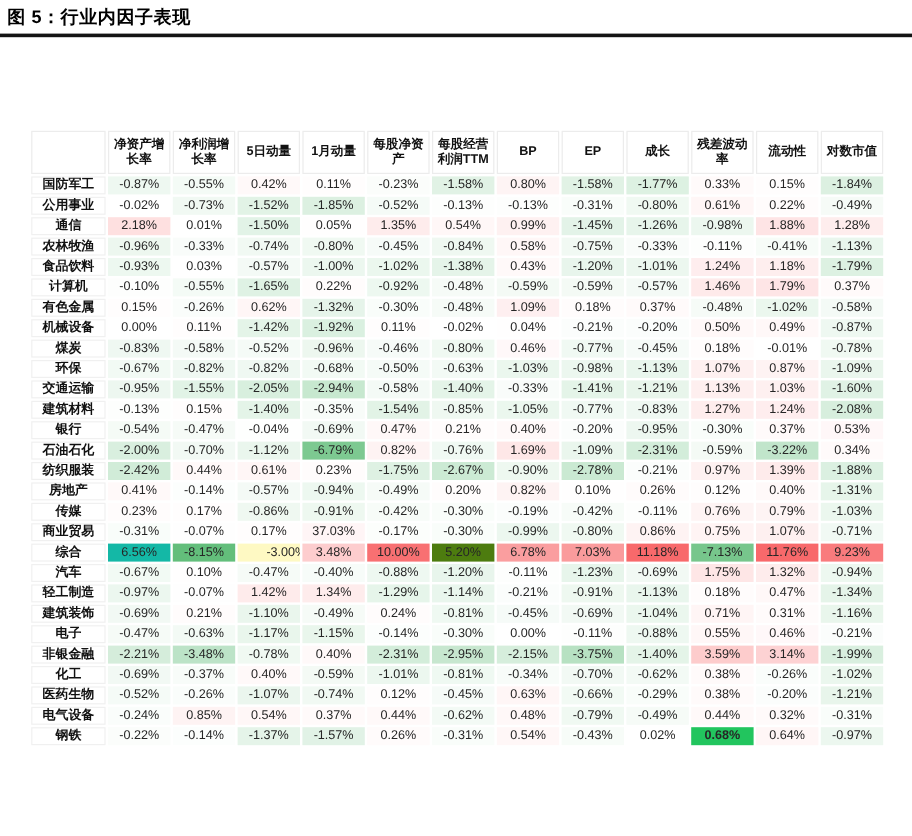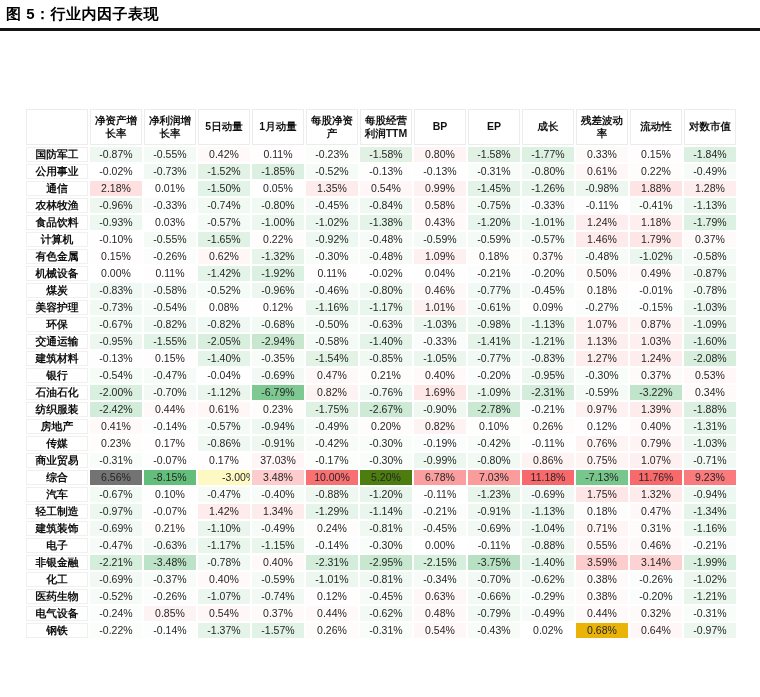"美容护理" tr { html: <tr> <th>美容护理</th> <td>-0.73%</td> <td>-0.54%</td> <td>0.08%</td> <td>0.12%</td> <td>-1.16%</td> <td>-1.17%</td> <td>1.01%</td> <td>-0.61%</td> <td>0.09%</td> <td>-0.27%</td> <td>-0.15%</td> <td>-1.03%</td> </tr> -> none }
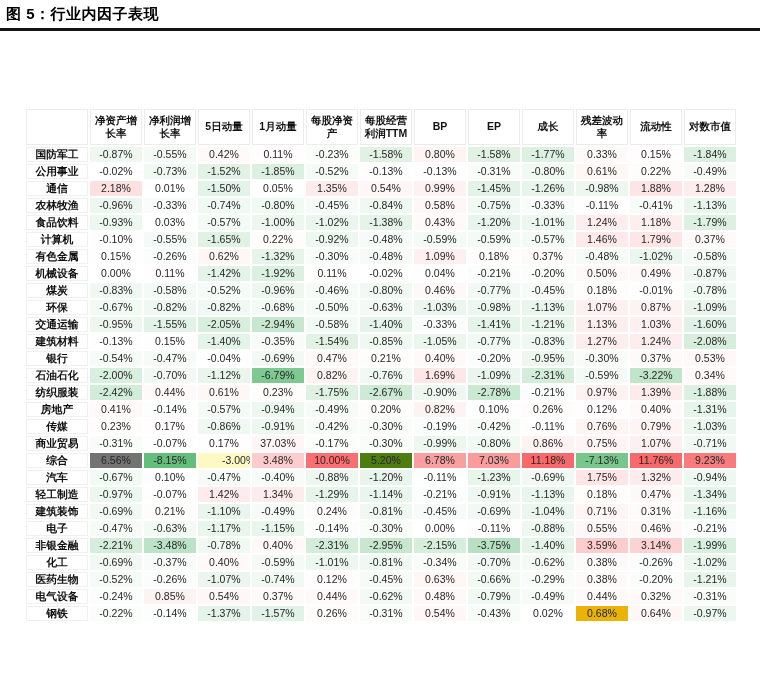"6.56%" td { background-color: #737373 -> #14b8a6 }
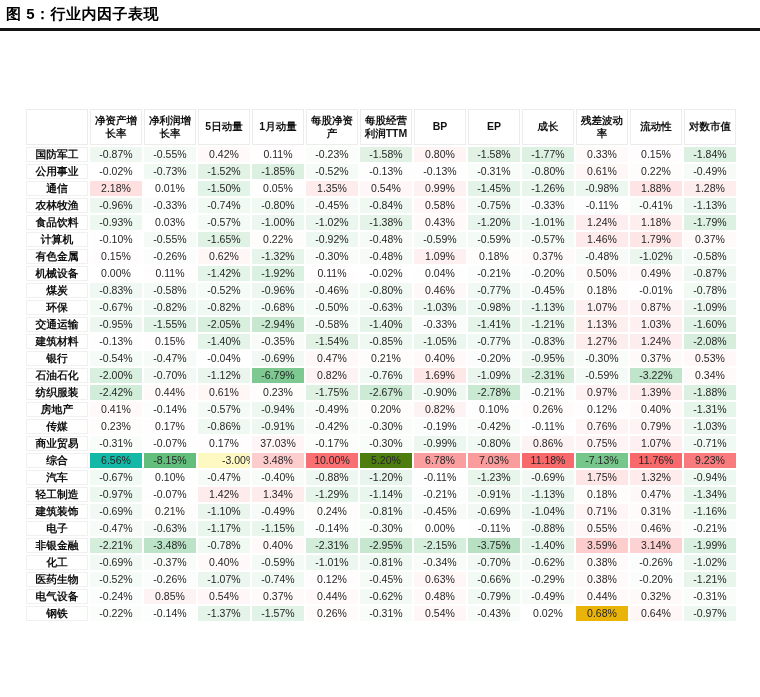"0.68%" td { background-color: #eab308 -> #22c55e; font-weight: none -> bold }
